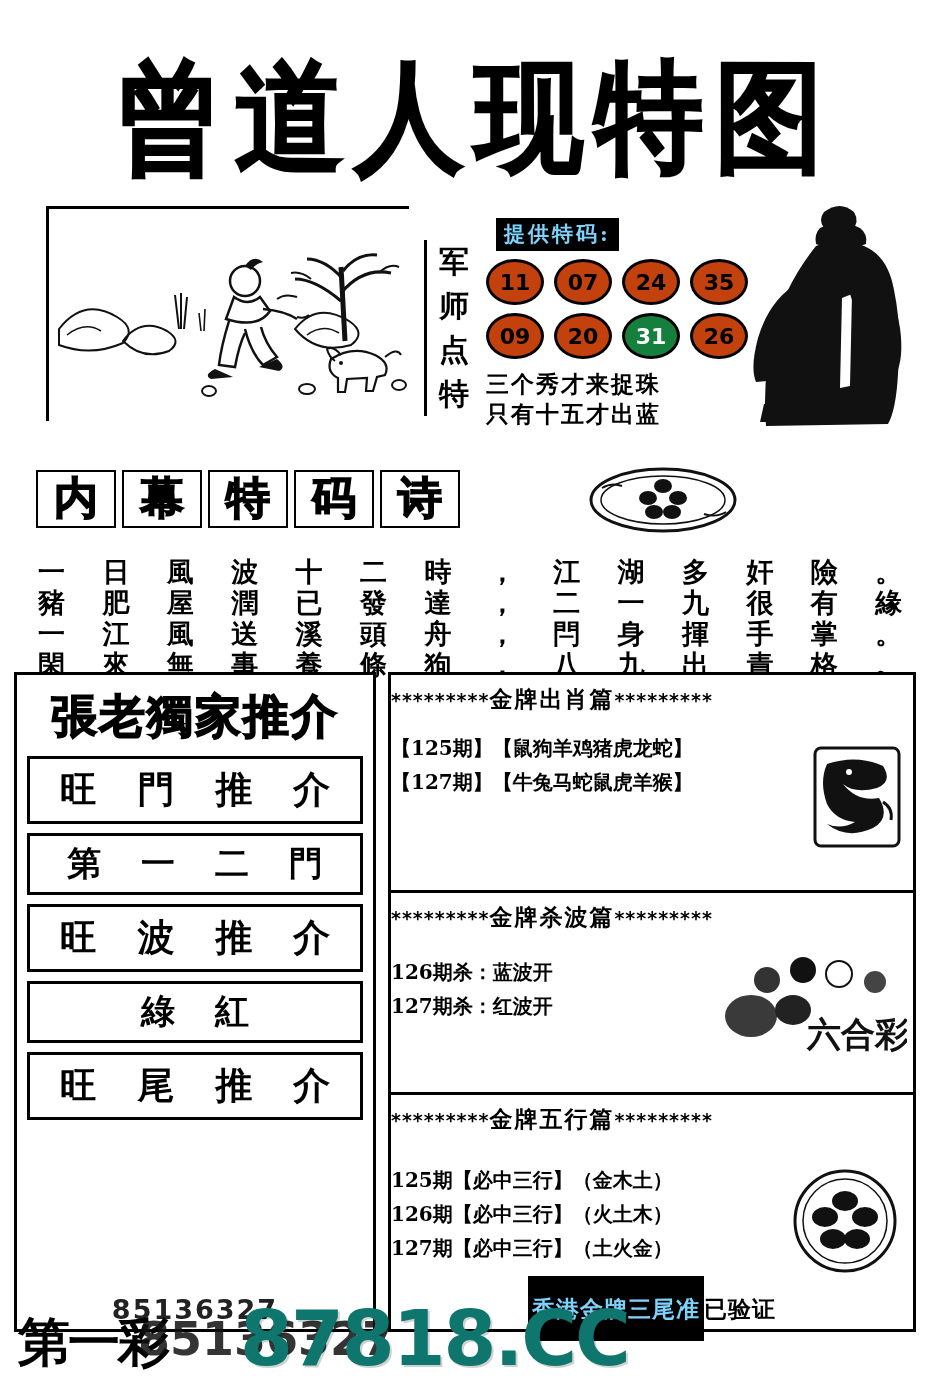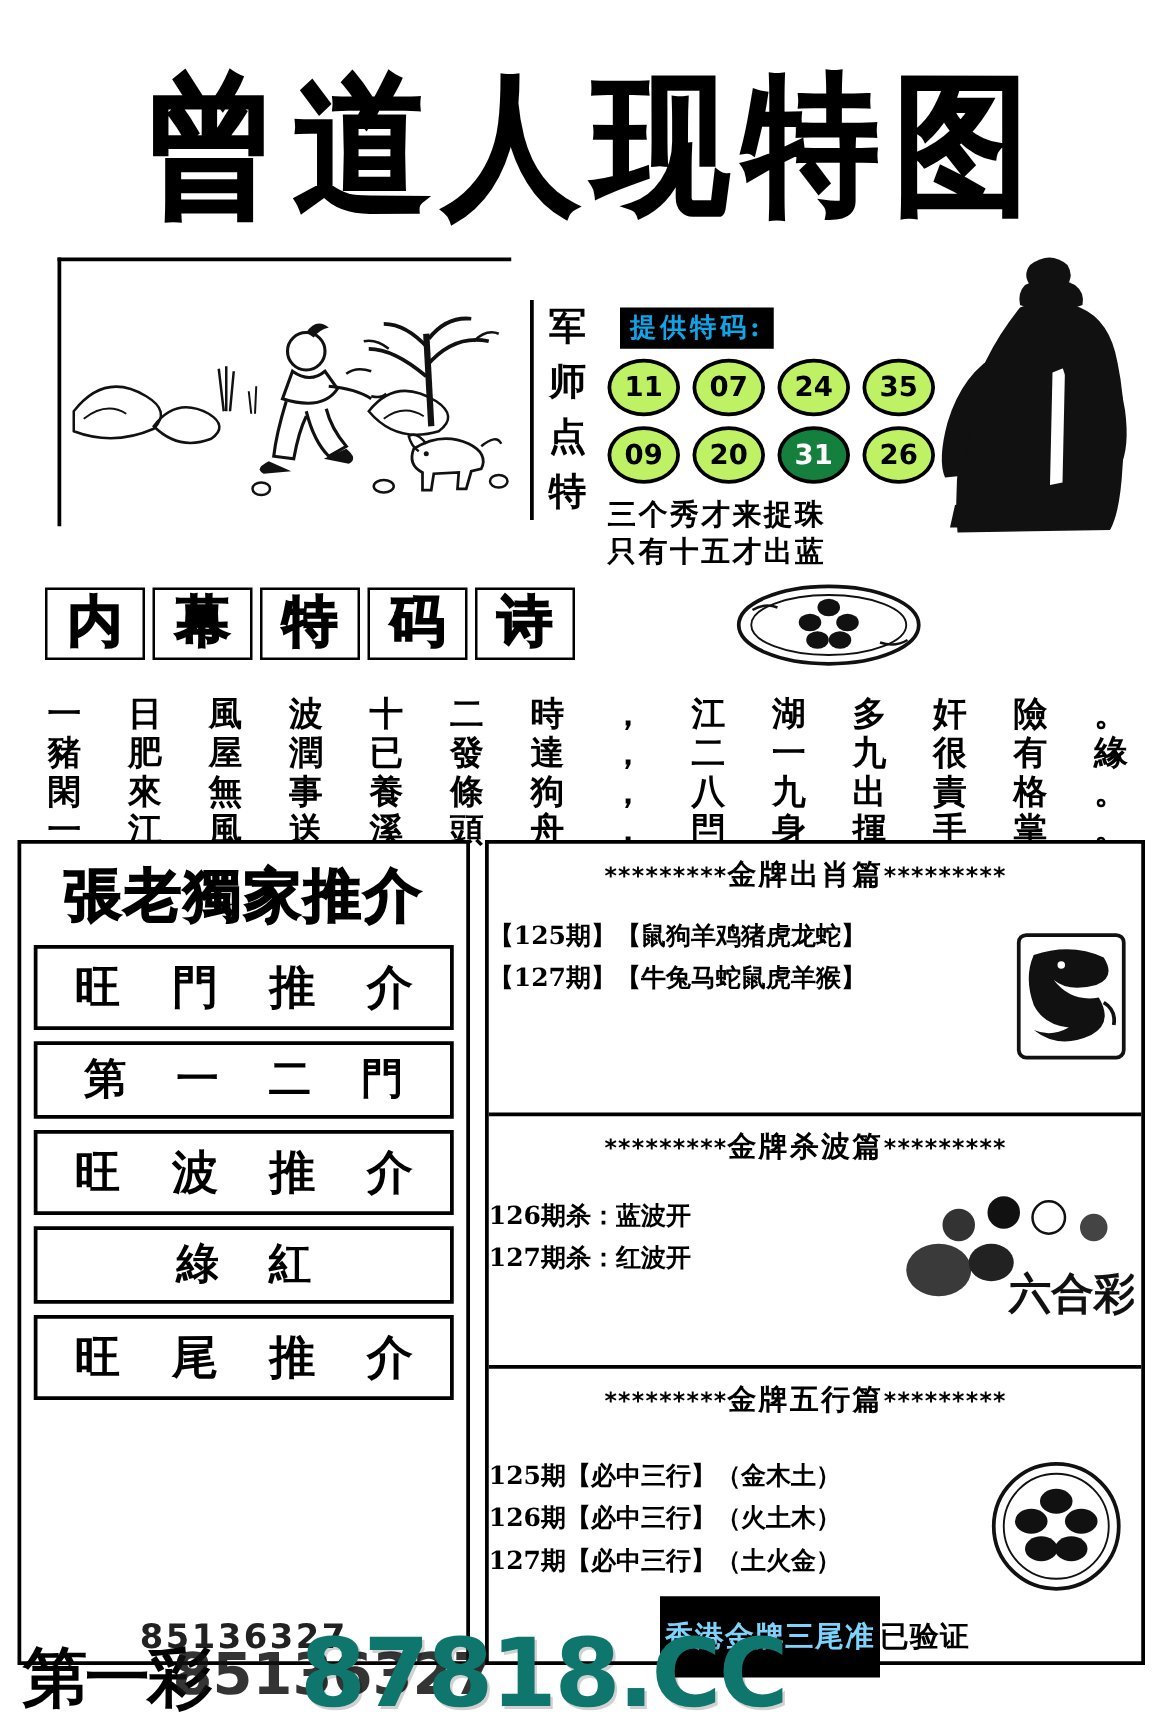"提供特码:" .codes-title { color: #0ea5e9 -> #7dd3fc; margin-top: 28px -> none }
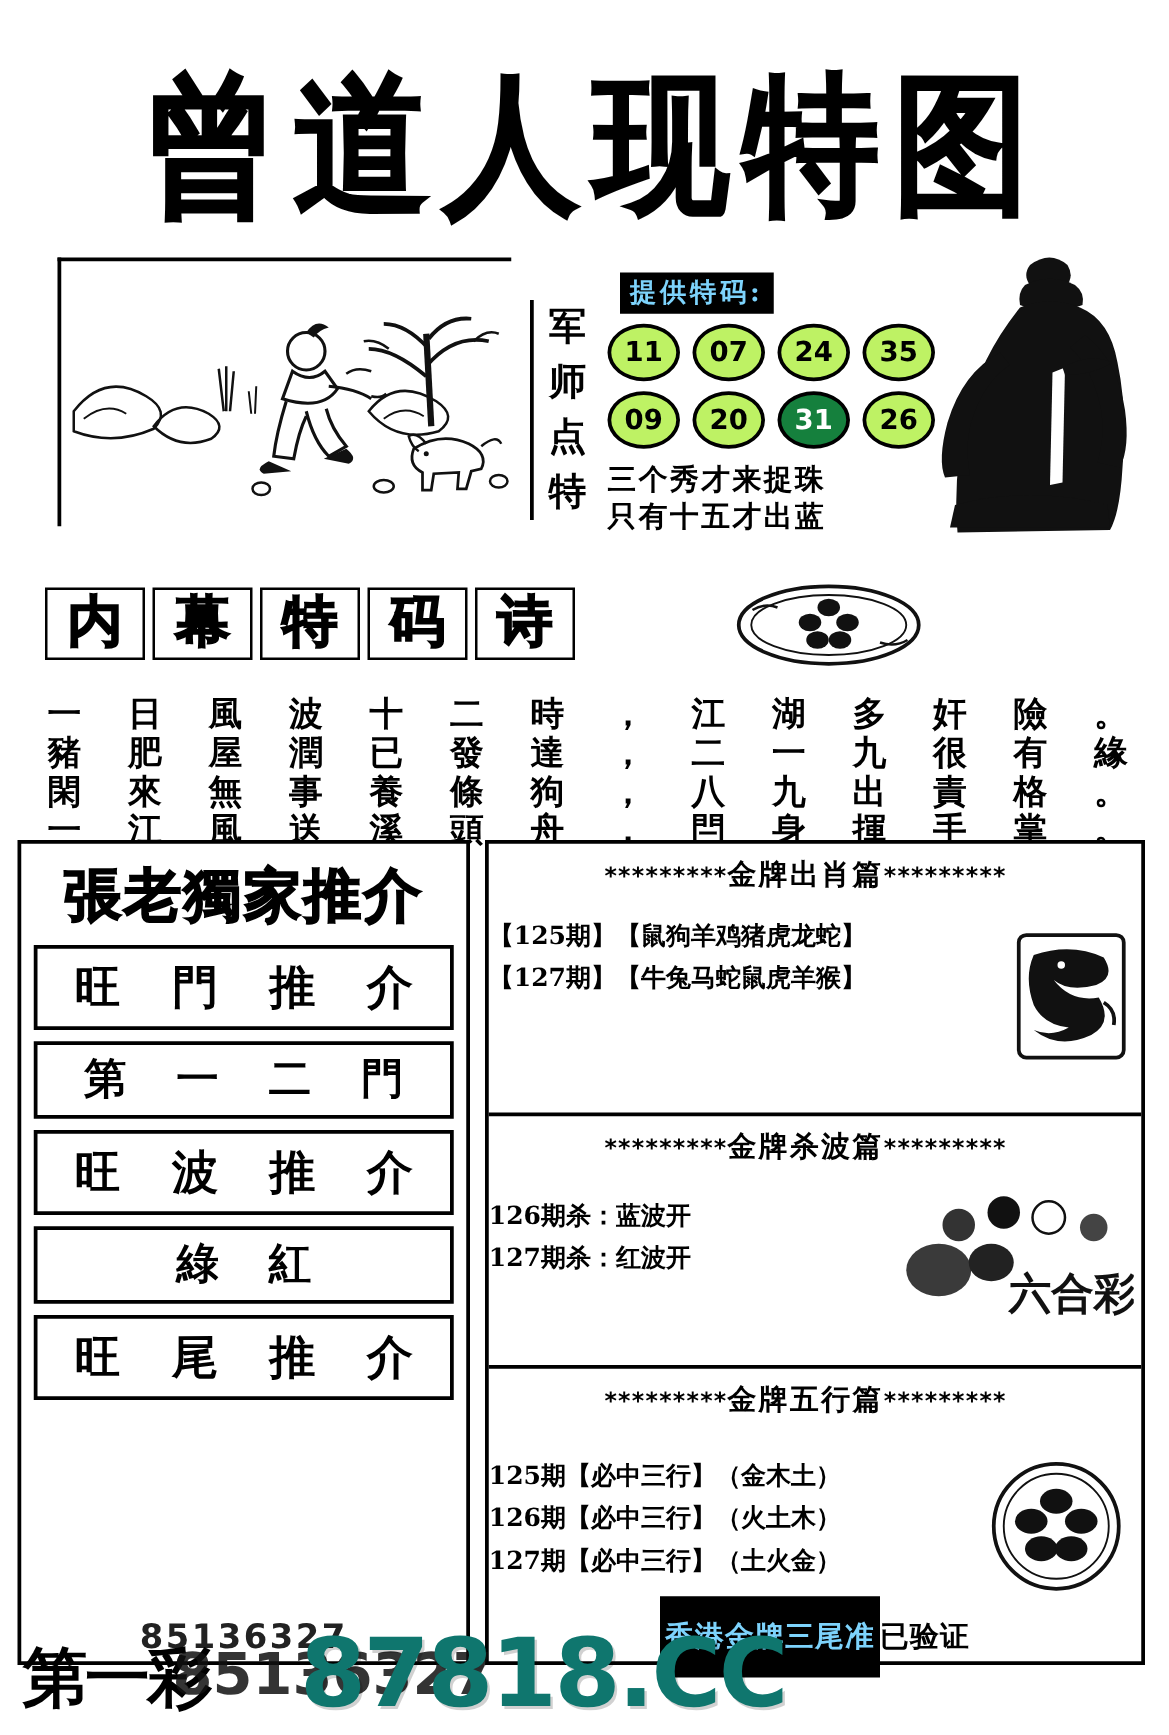"11" .ball { background: #bef264 -> #c2410c }
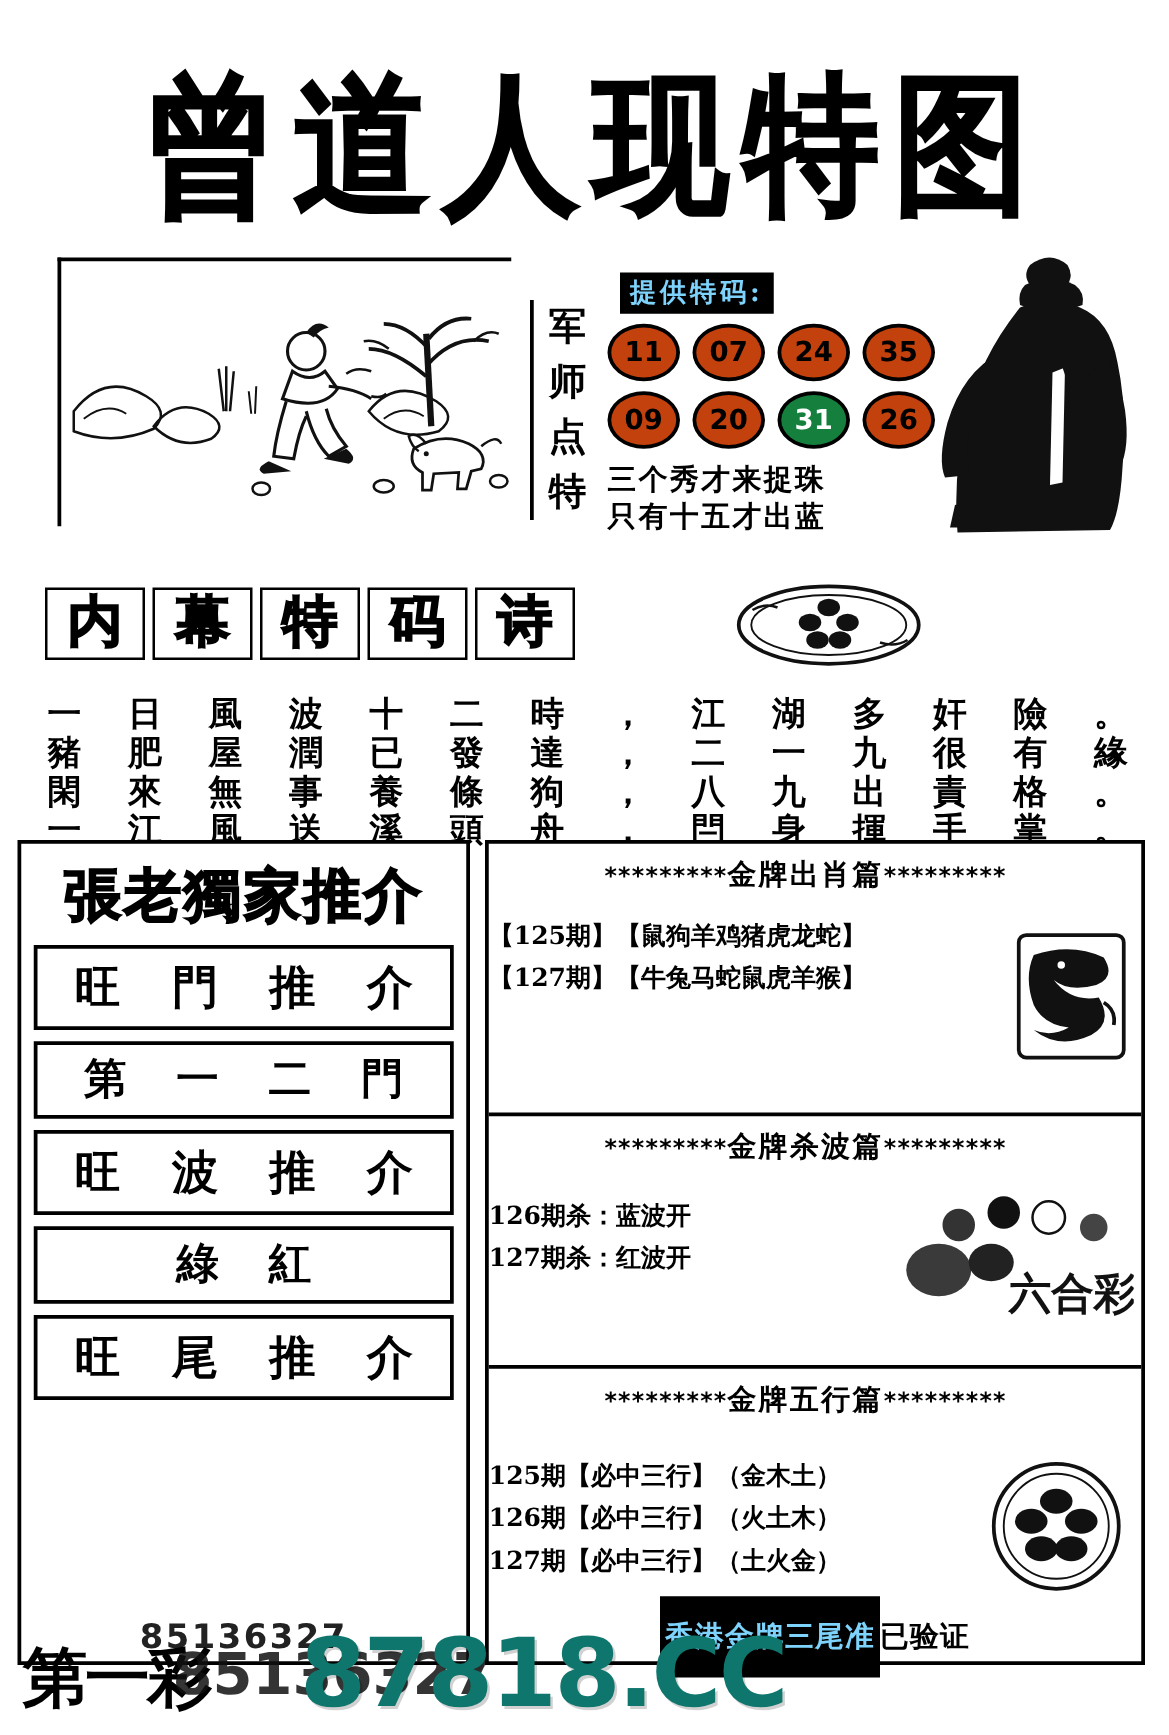"閑 來 無 事 養" div.poem-line { order: before "一 江 風 送 溪" -> after "一 江 風 送 溪" }
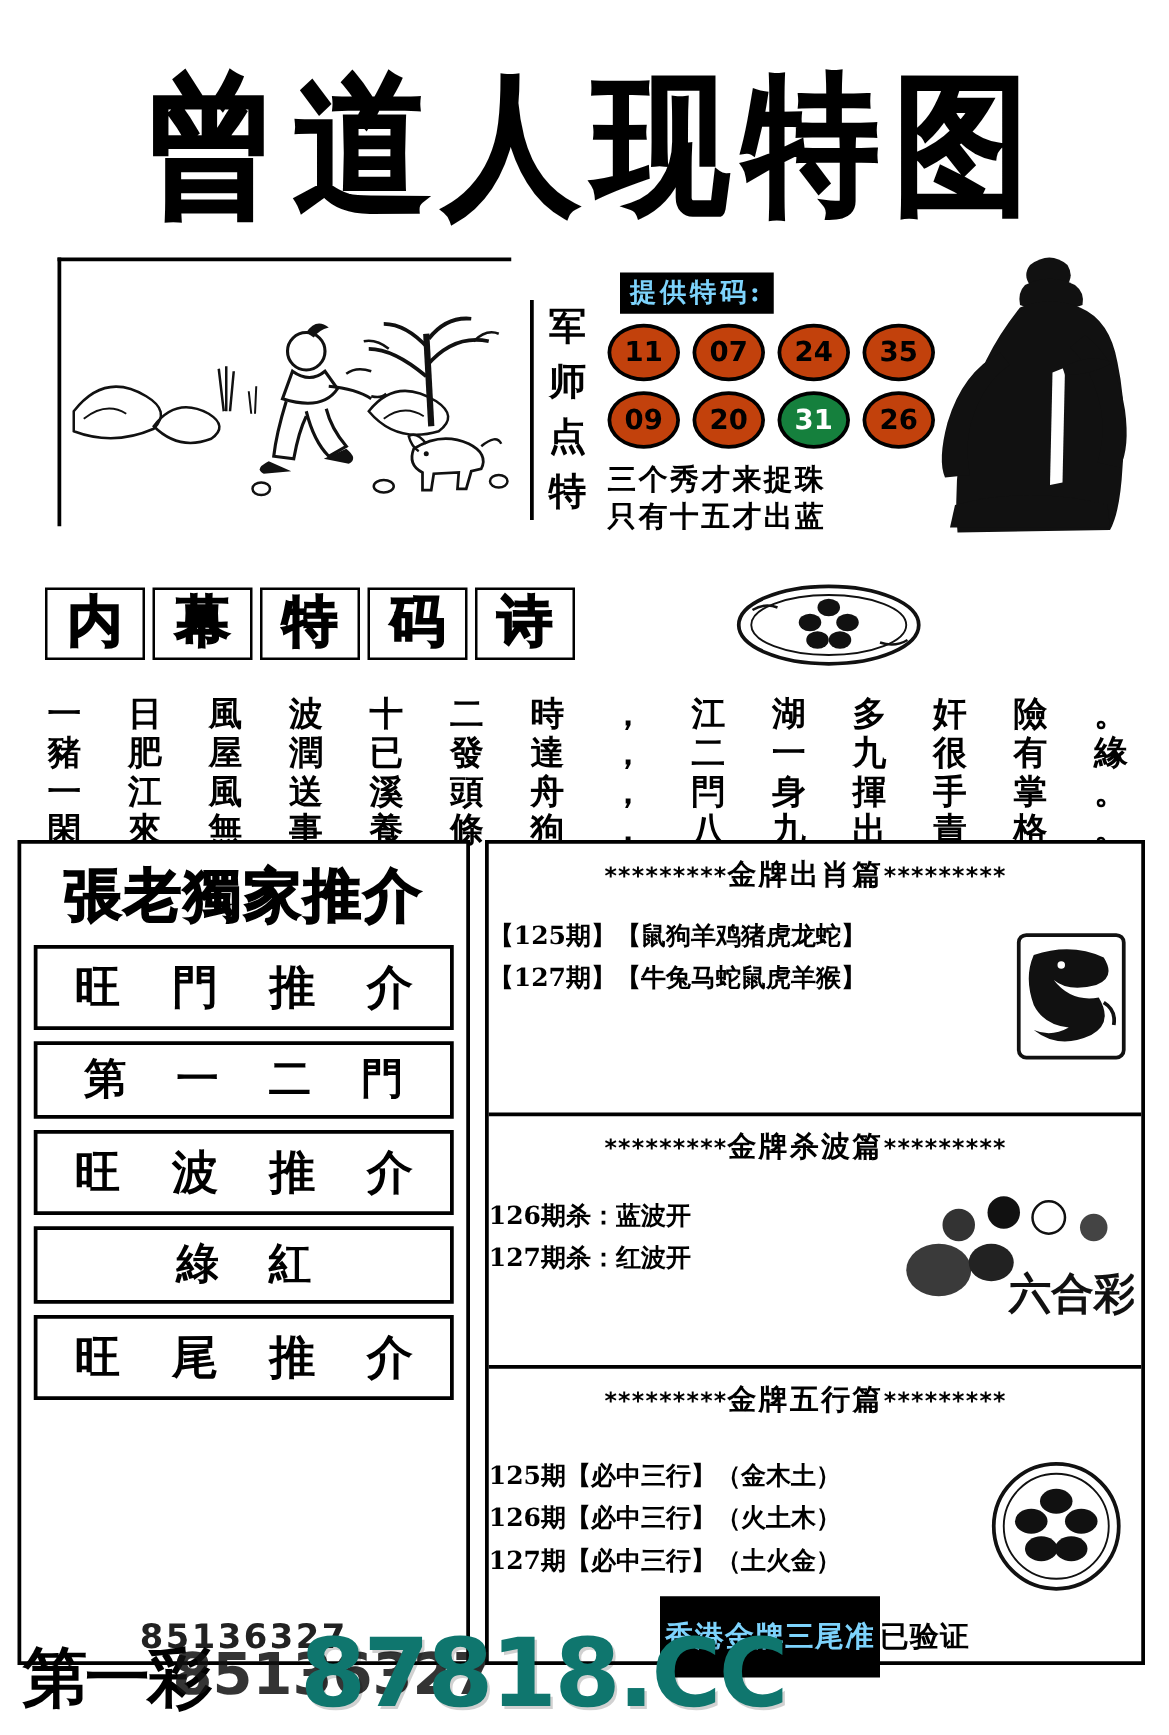"*********金牌出肖篇*********" .rc-head { text-align: center -> none }
